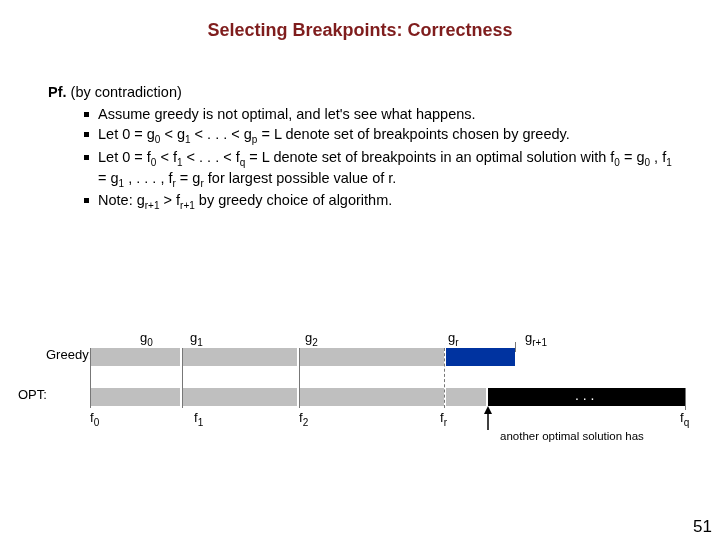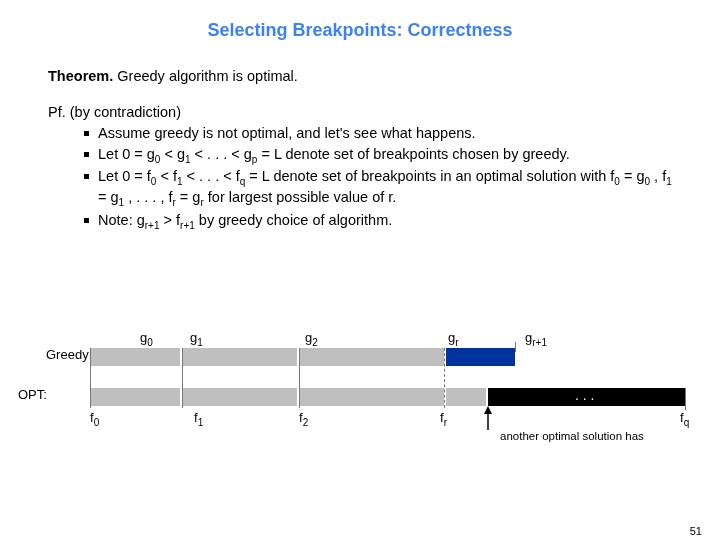"Selecting Breakpoints: Correctness" .title { color: #3b82f6 -> #7f1d1d }
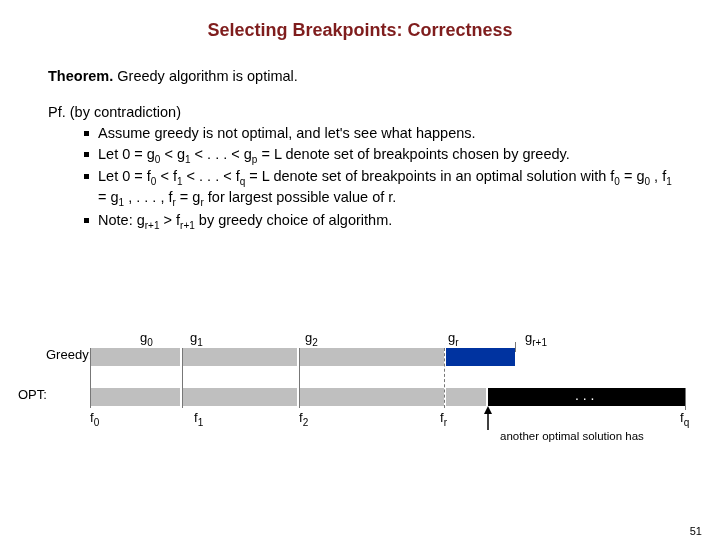"Theorem. Greedy algorithm is optimal." div.theorem { html: <div> <span>Theorem.</span> <span> </span><span>Greedy algorithm is optimal.</span> </div> -> none }
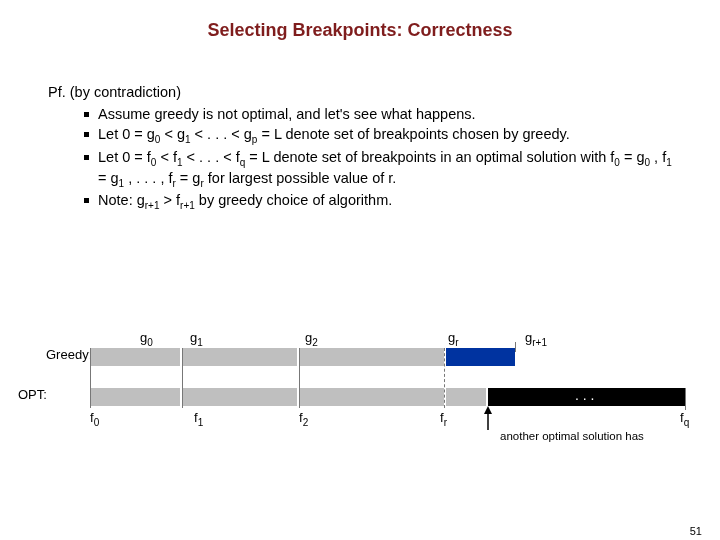"Pf." .pf .label { font-weight: normal -> bold }
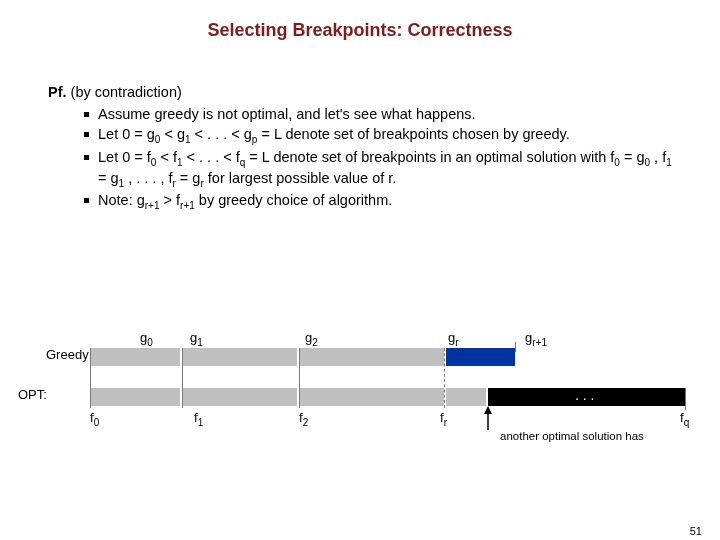"51" .pagenum { font-size: 11px -> 17px; right: 18px -> 8px }
